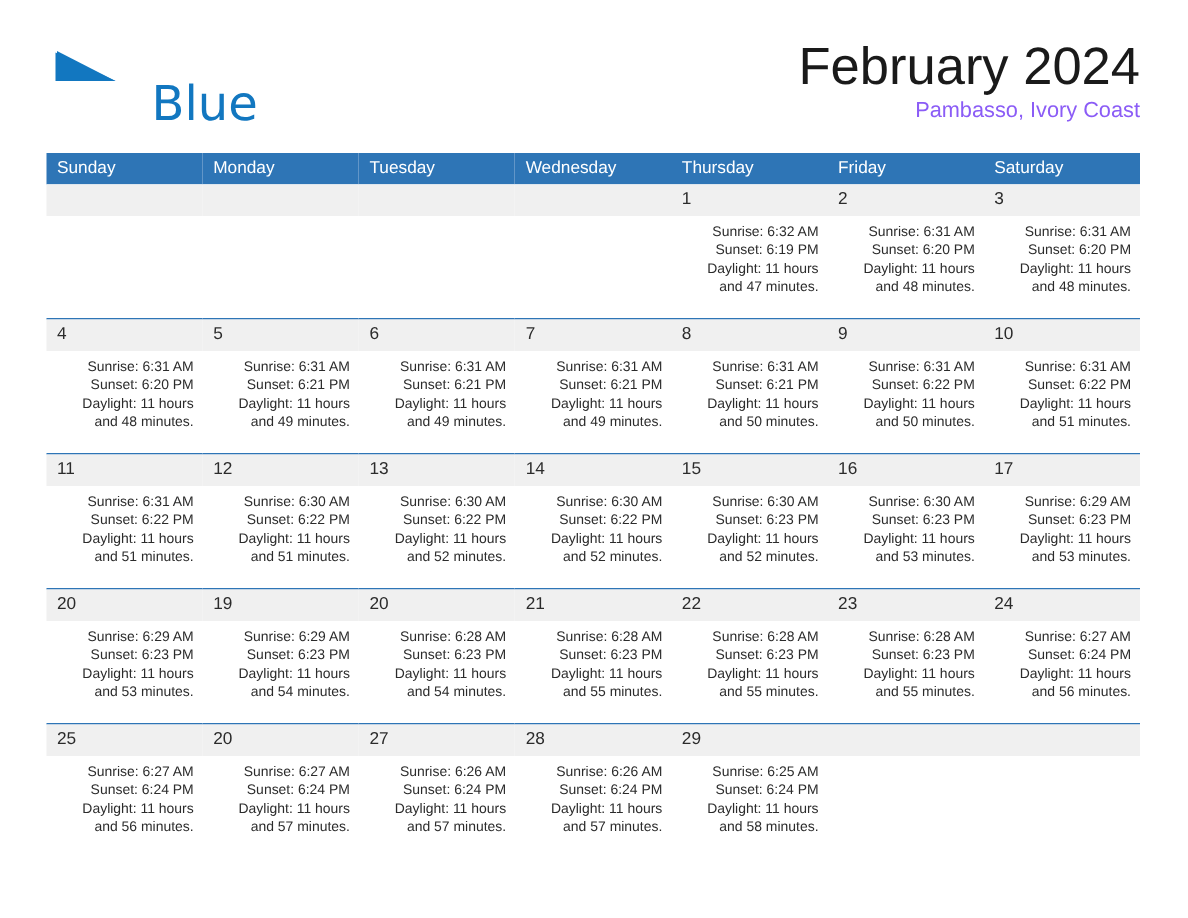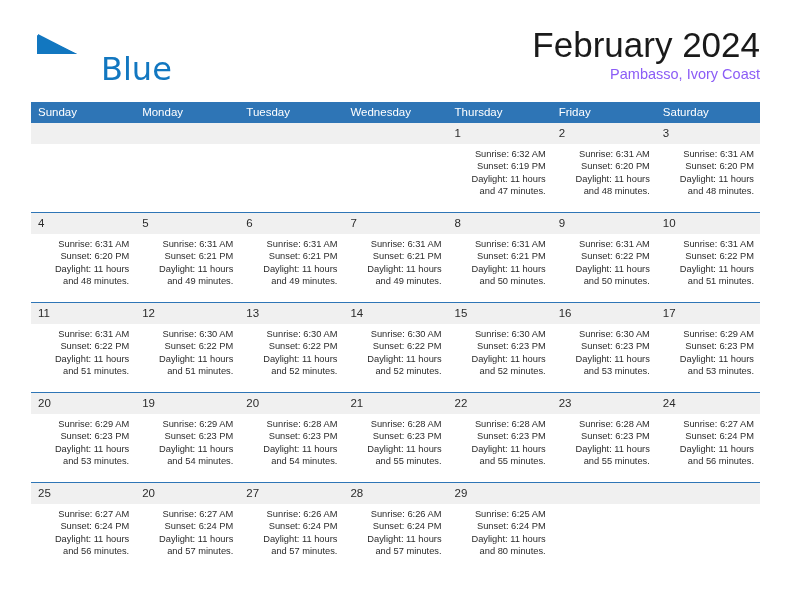"and 80 minutes." div { text: 80 -> 58 }
